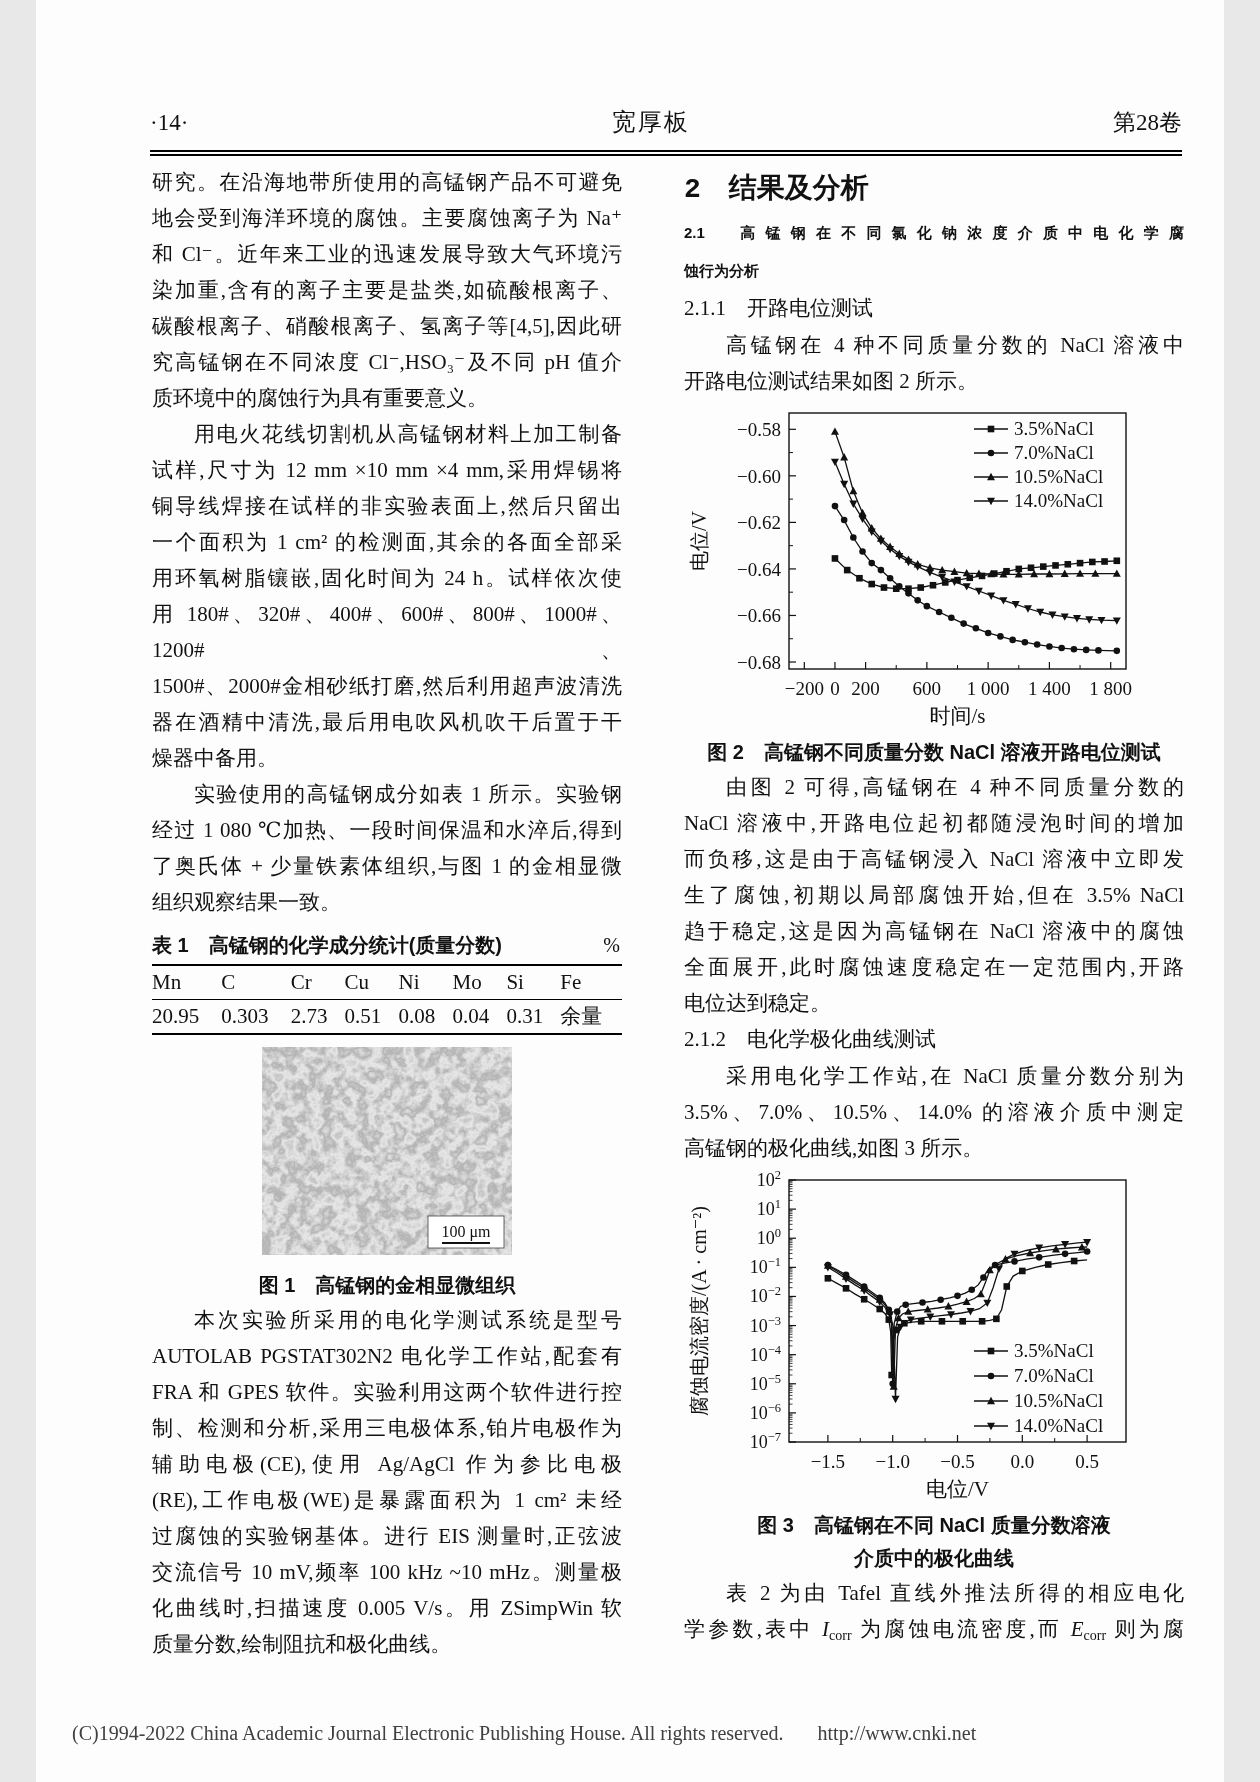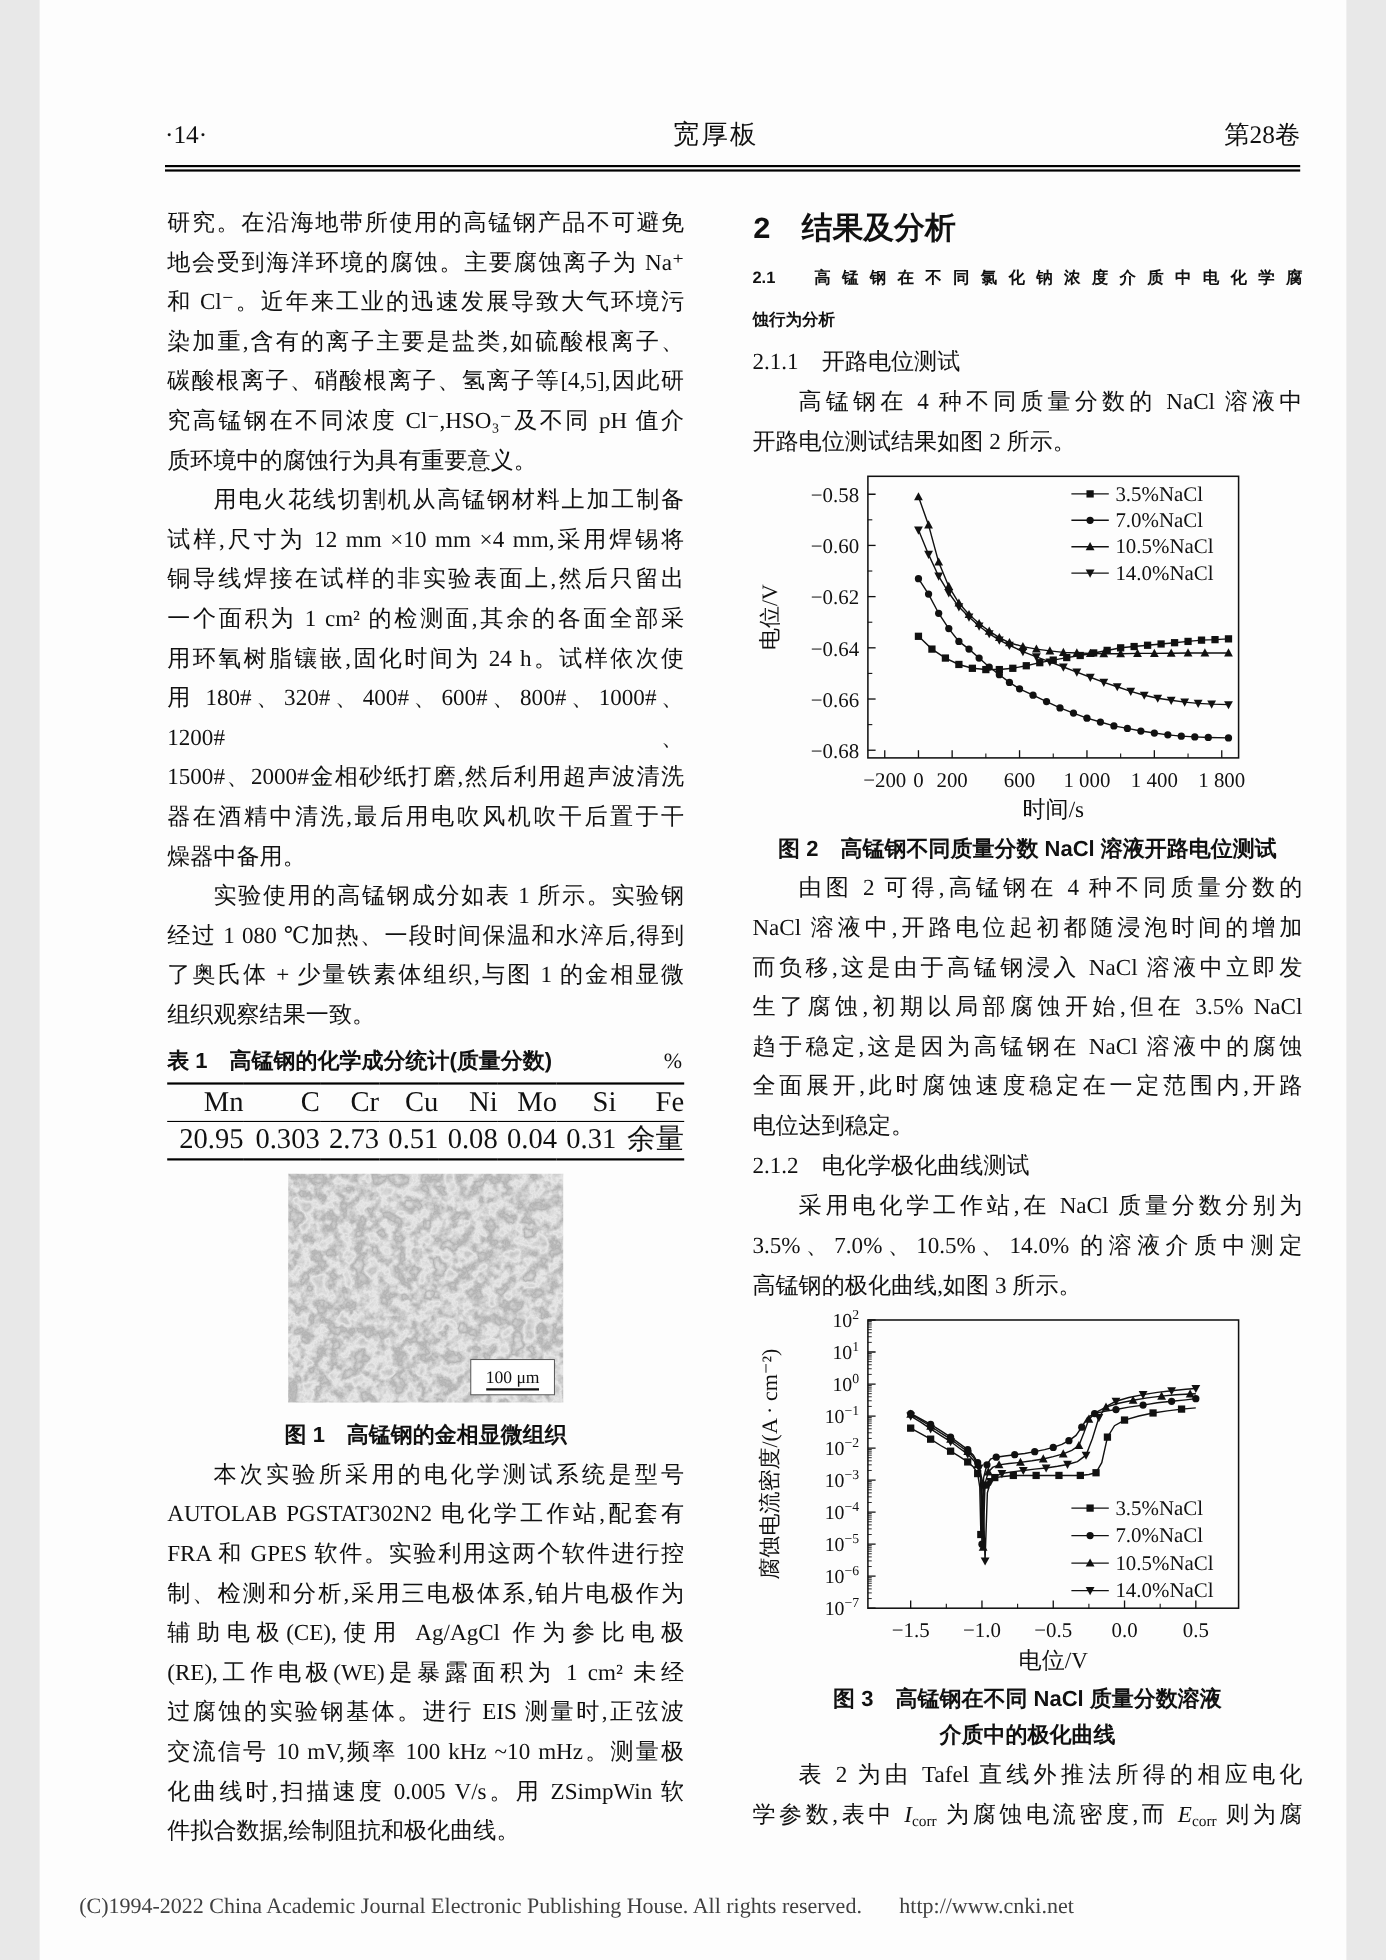"研究。在沿海地带所使用的高锰钢产品不可避免" .col { top: 184px -> 164px }
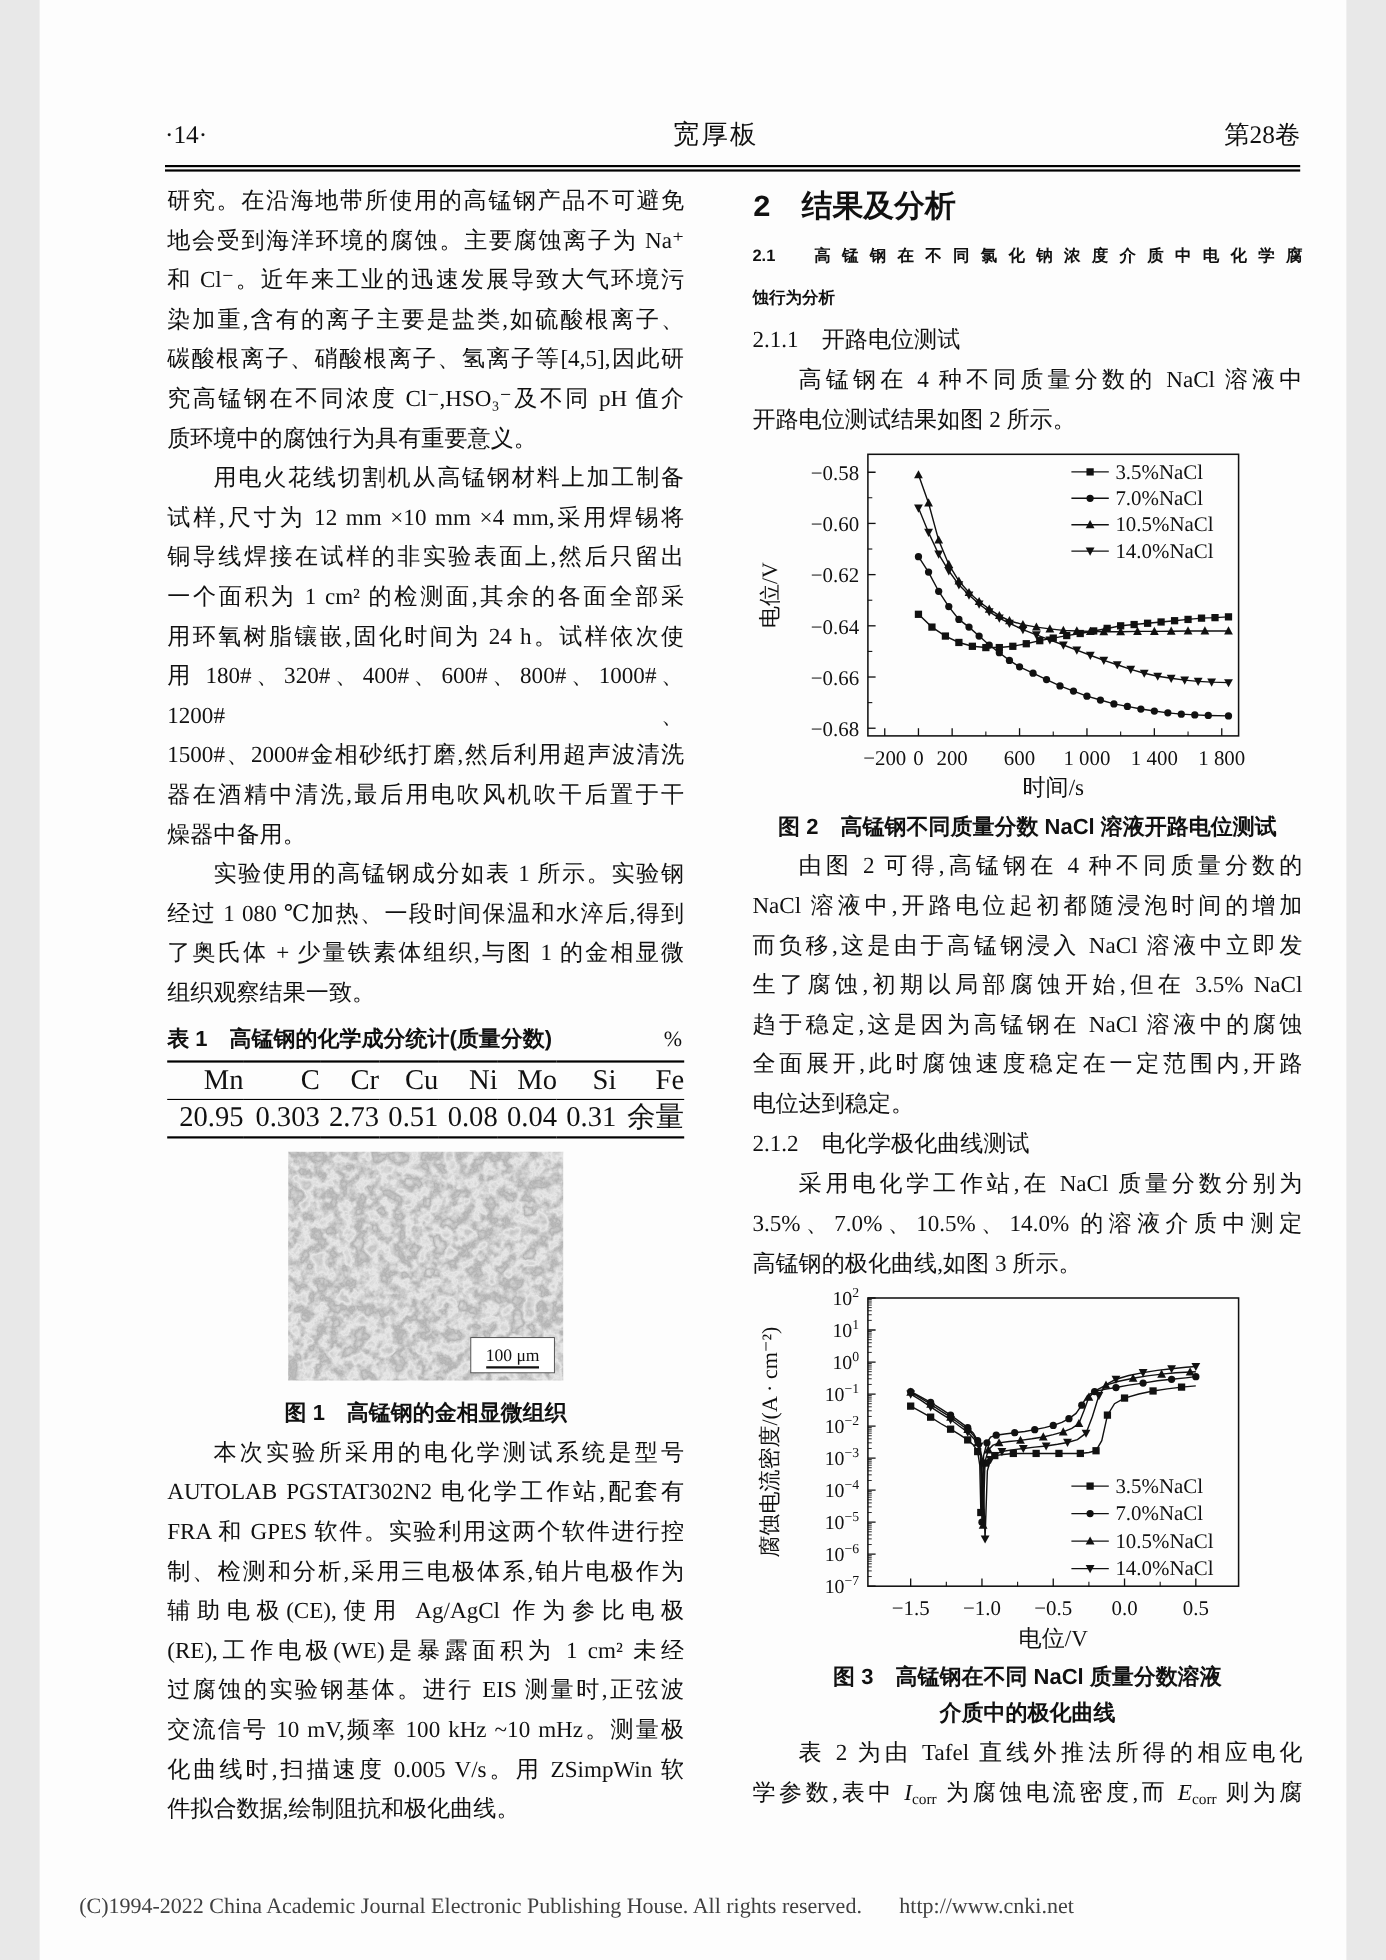"Mn" th, td { font-size: 26px -> 21px; text-align: right -> left }
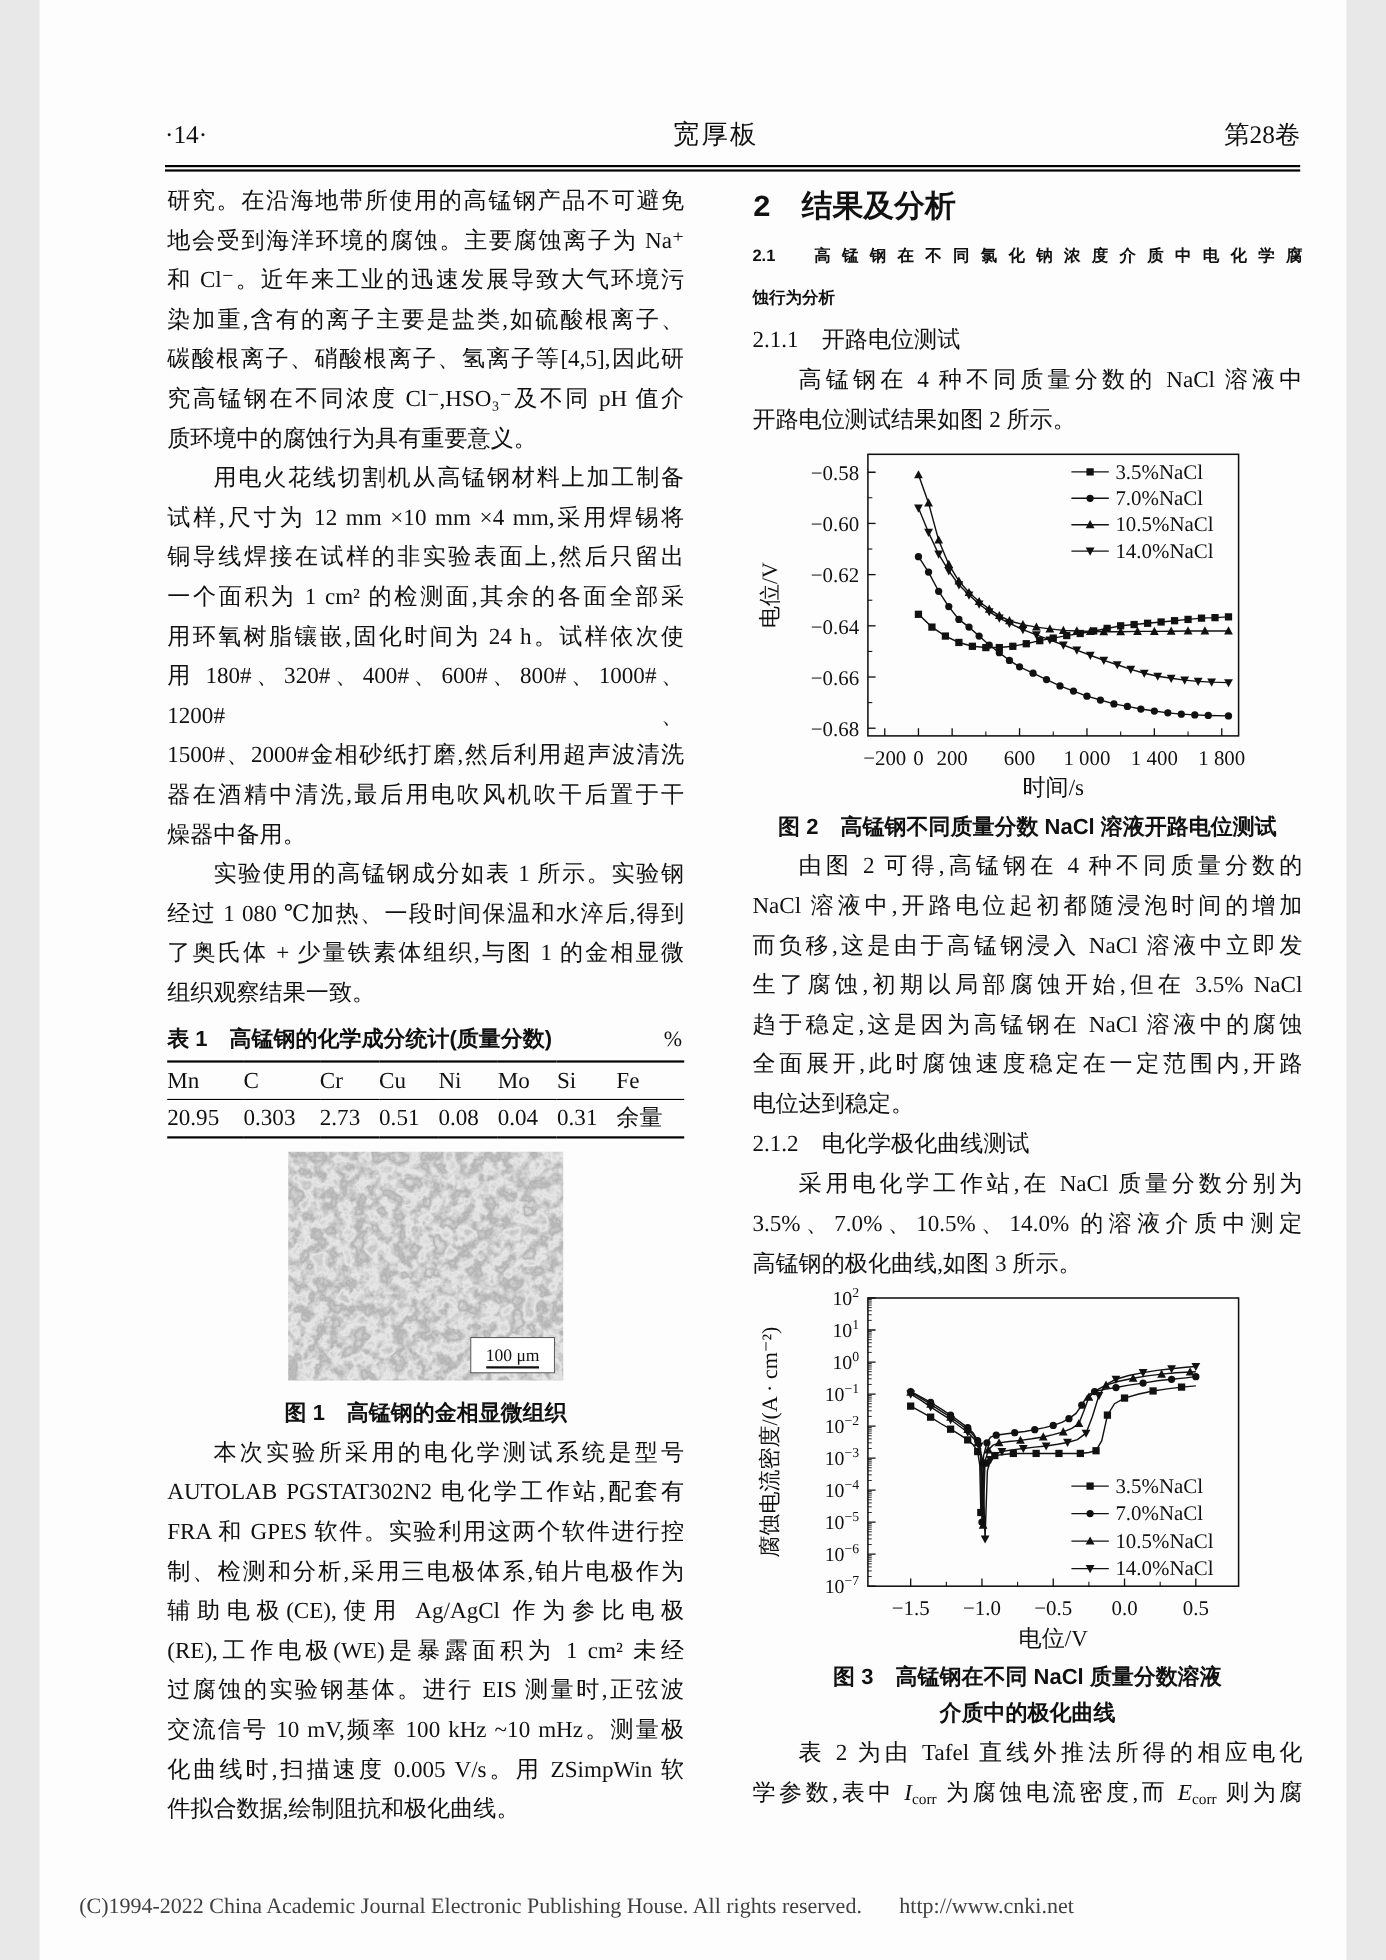"件拟合数据,绘制阻抗和极化曲线。" div.lnl { text: 件拟合数据 -> 质量分数 }
